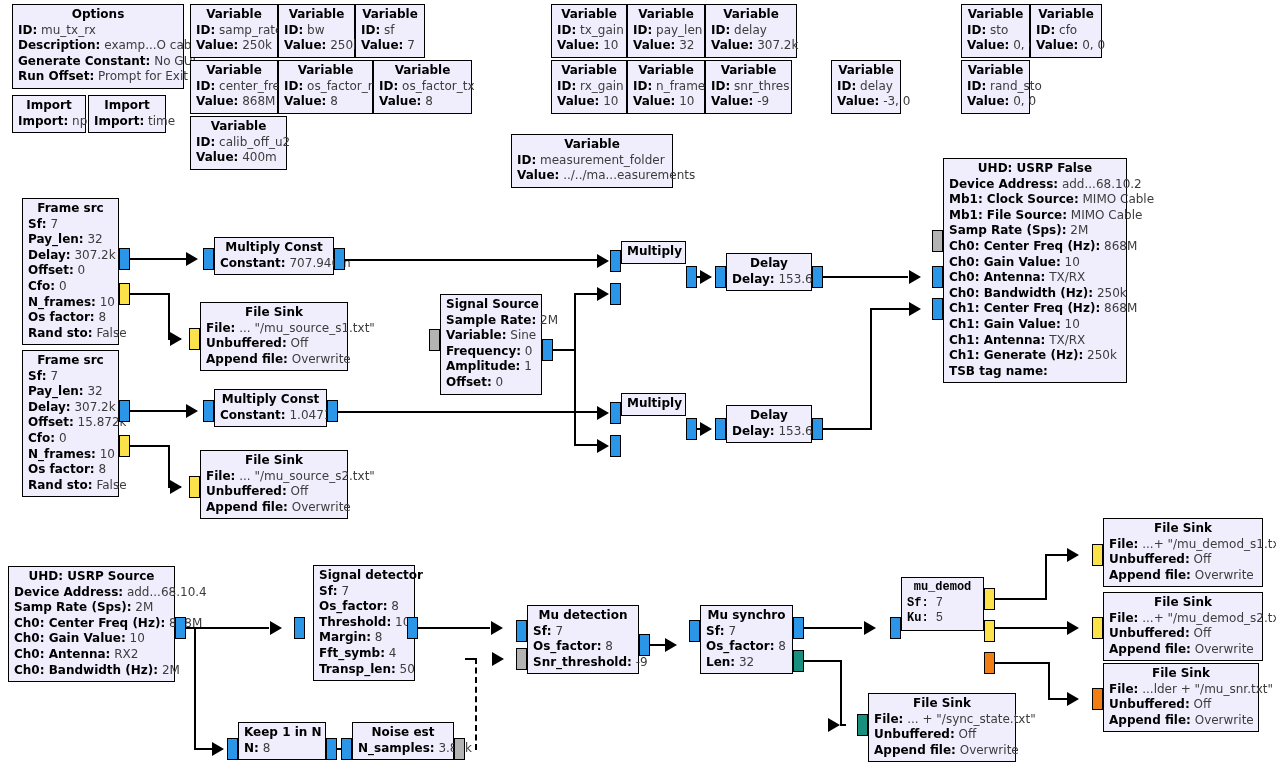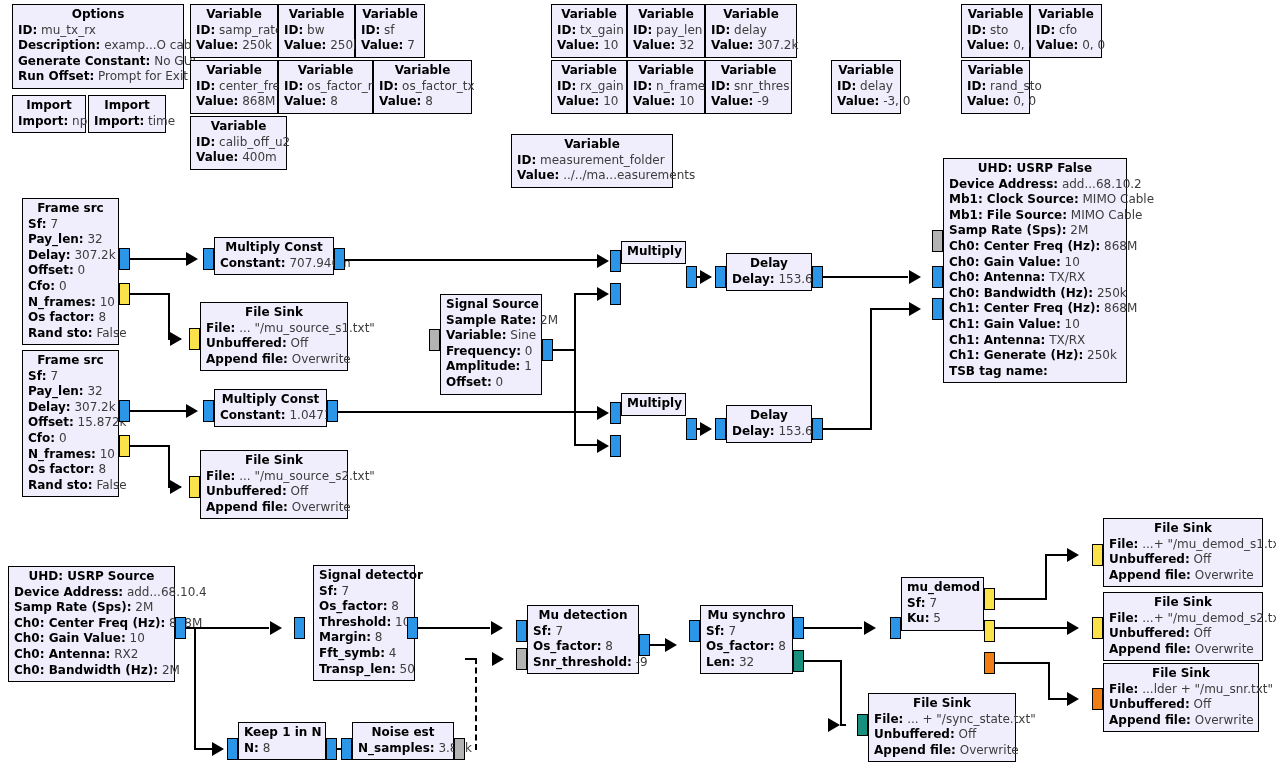"mu_demod" div.blk { font-family: none -> Liberation Mono, monospace }
